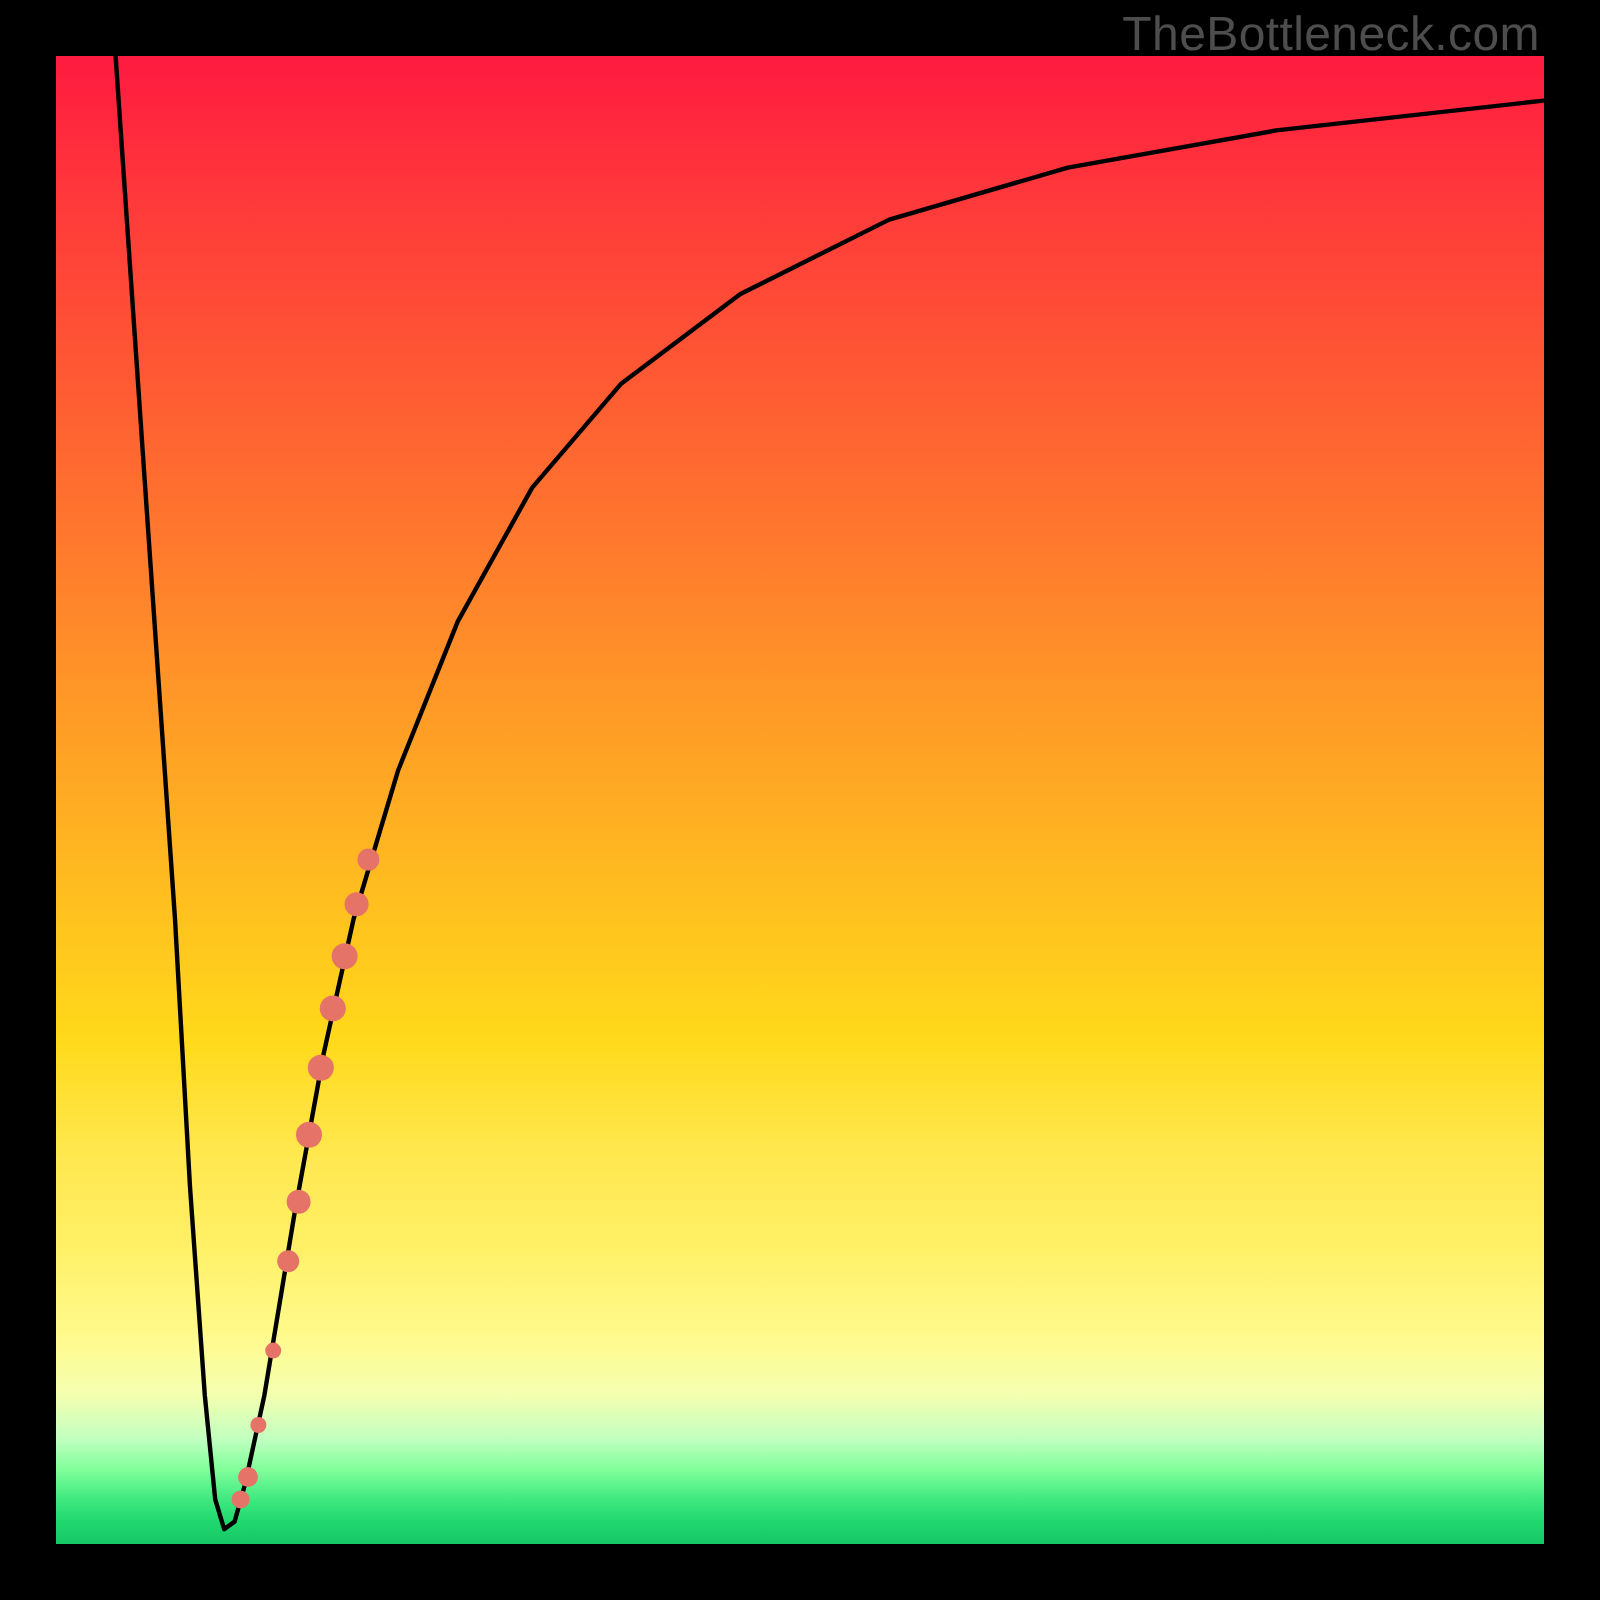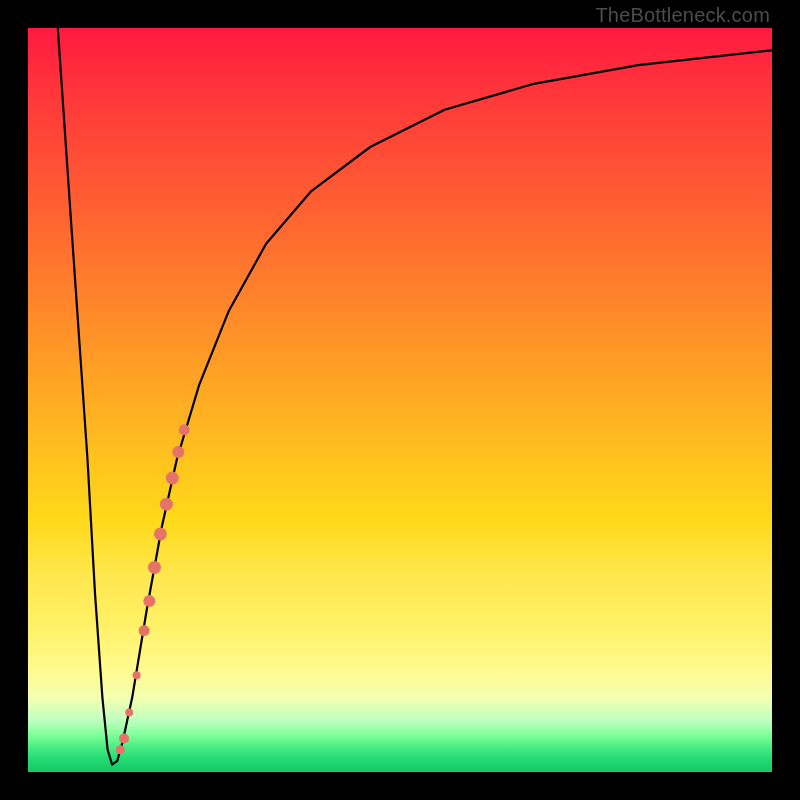"TheBottleneck.com" .watermark { font-size: 20px -> 24px }
